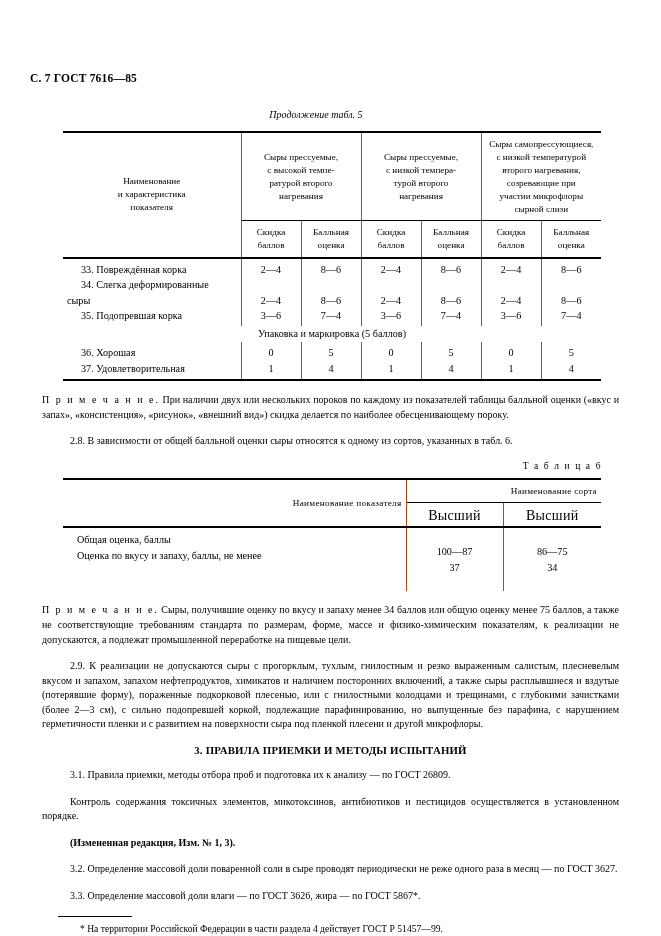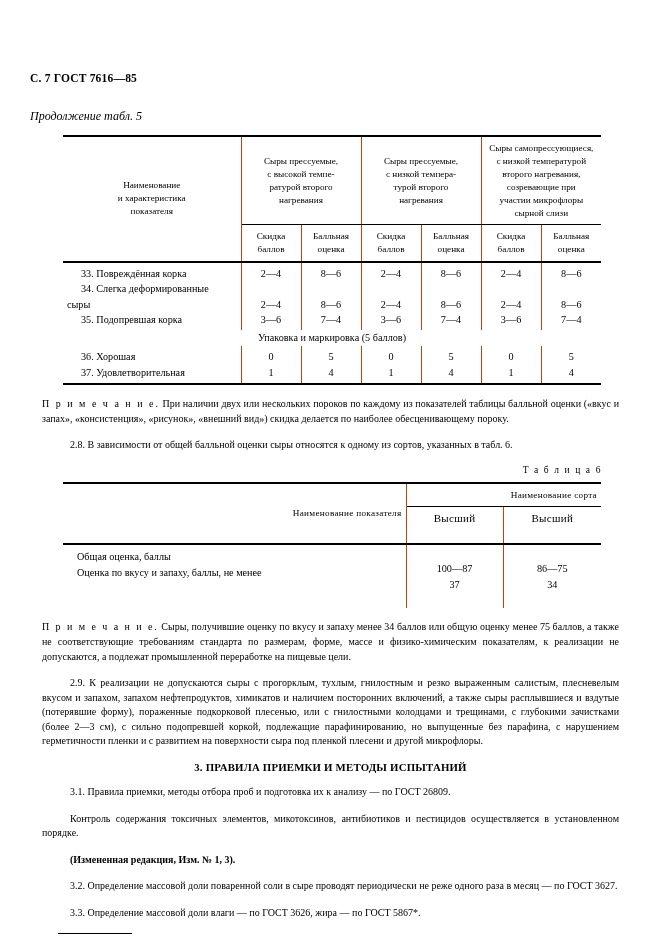"Продолжение табл. 5" .tbl-caption { font-size: 12px -> 10px; text-align: left -> center }
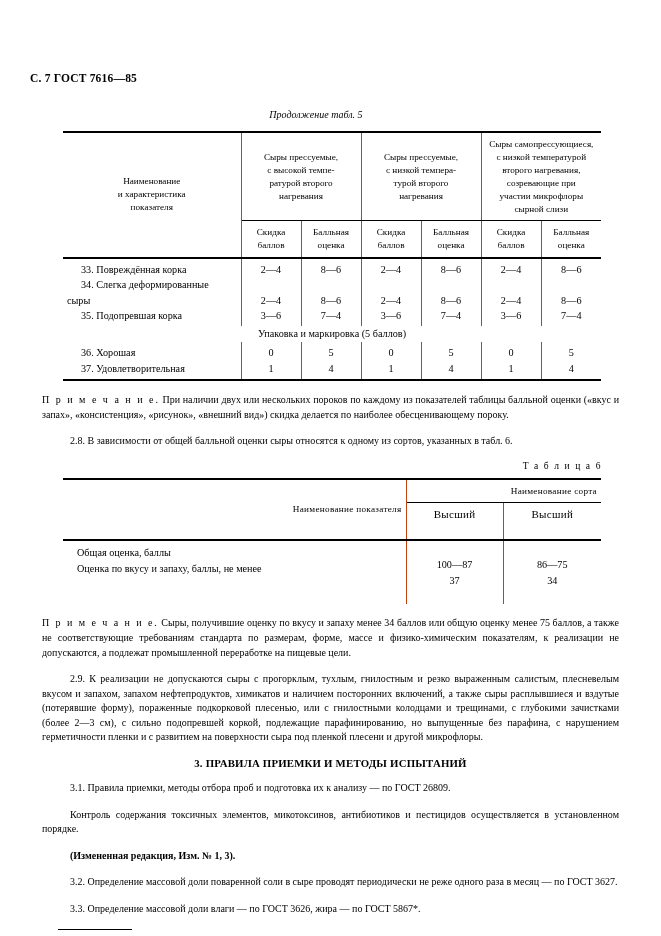"Высший" #table6 .hd-sub { font-size: 11px -> 14px; padding: 5px 4px 19px 4px -> 5px 4px 2px 4px }
